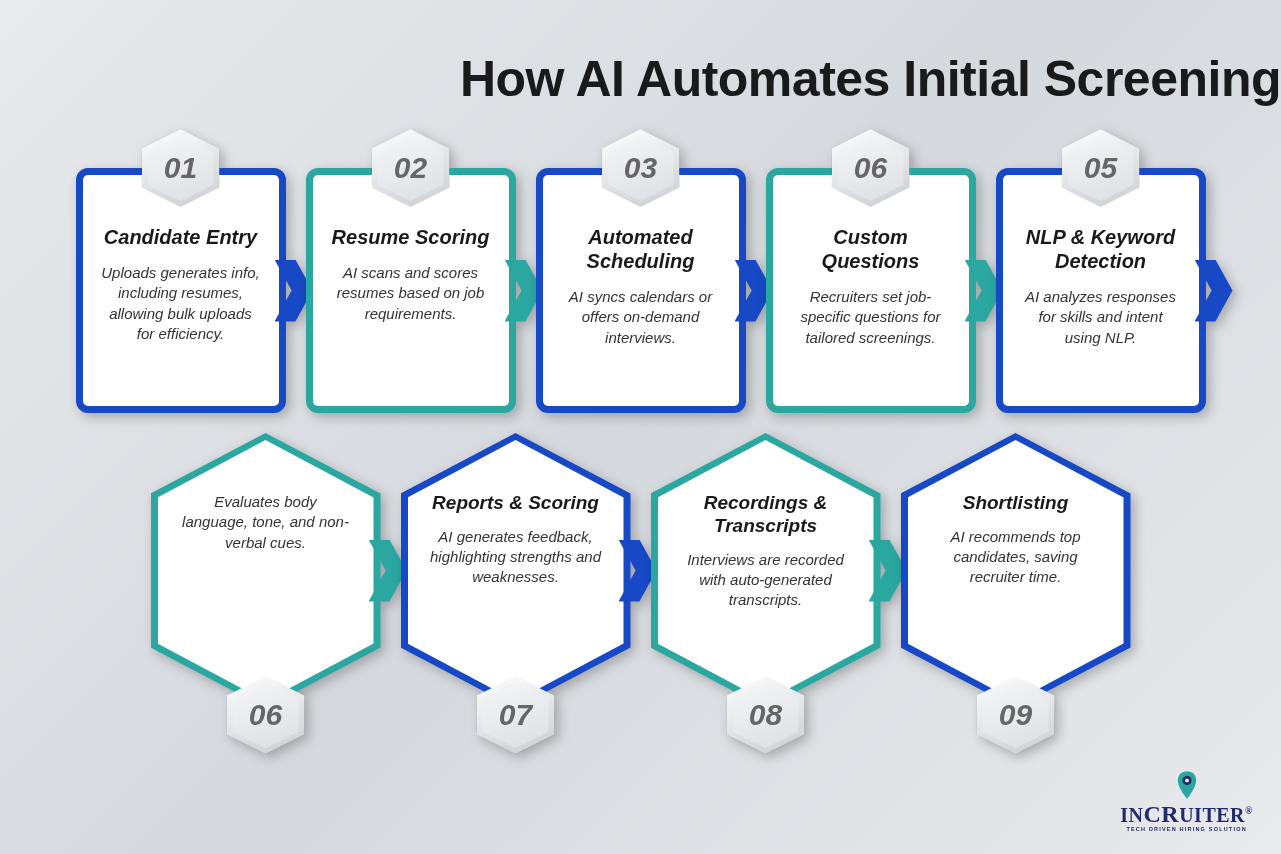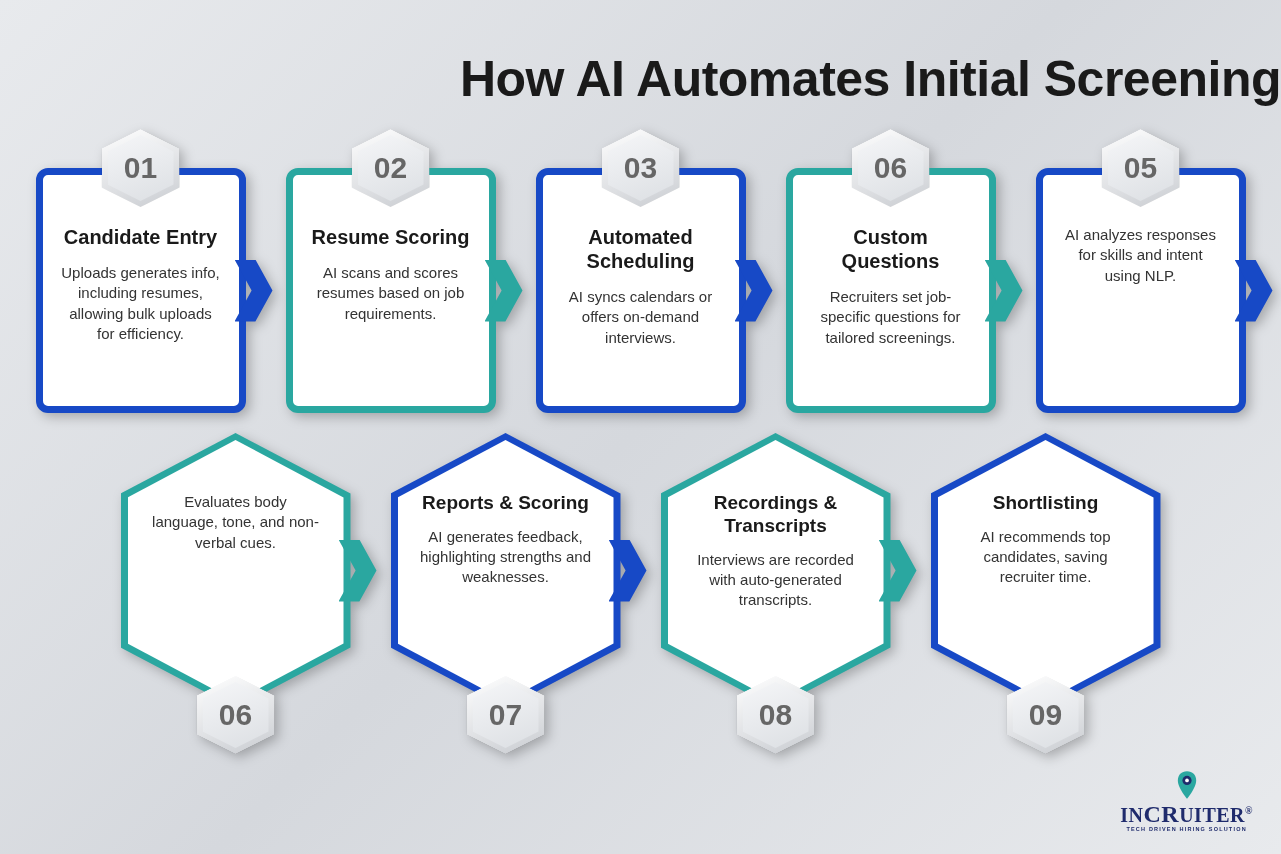"01" .row { font-style: none -> italic; gap: 40px -> 20px }
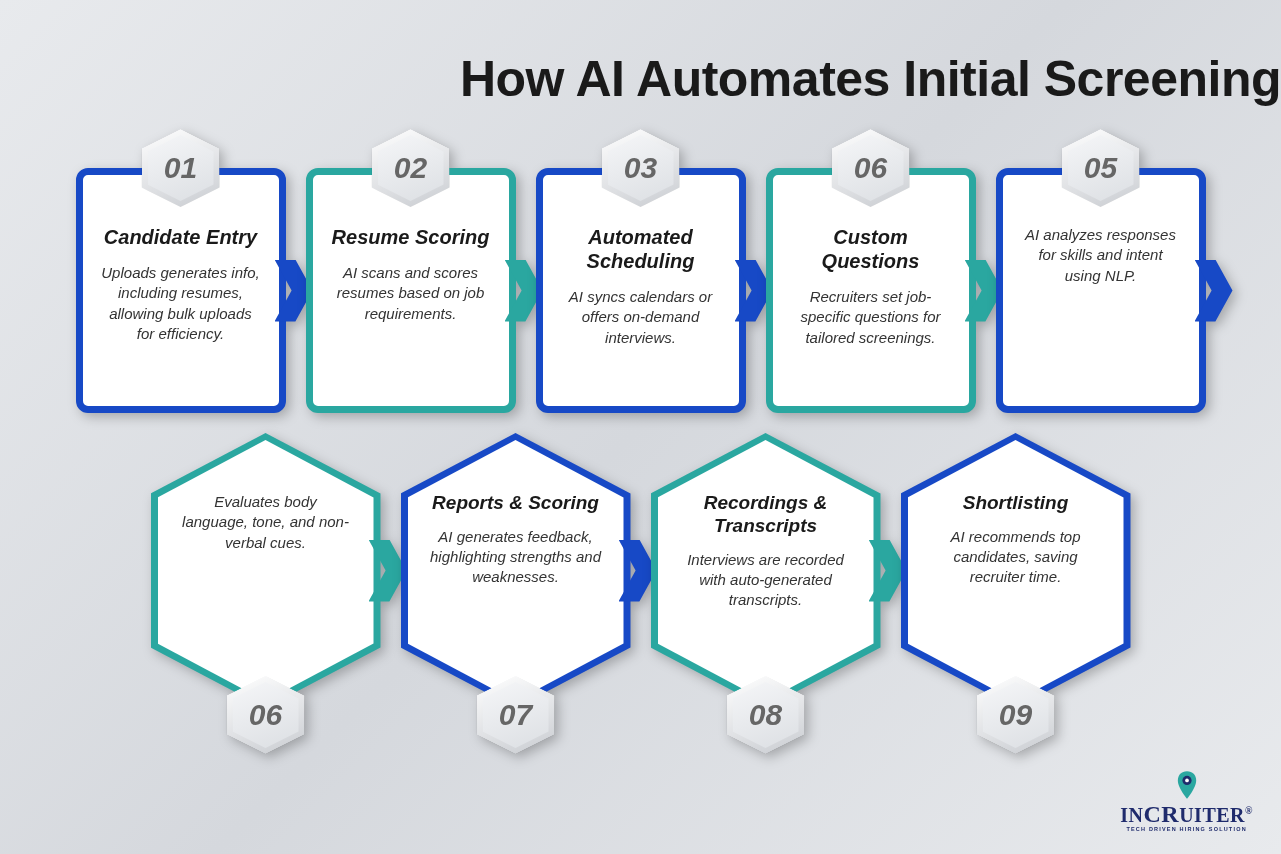"NLP & Keyword Detection" h3 { html: none -> <h3>NLP &amp; Keyword Detection</h3> }
